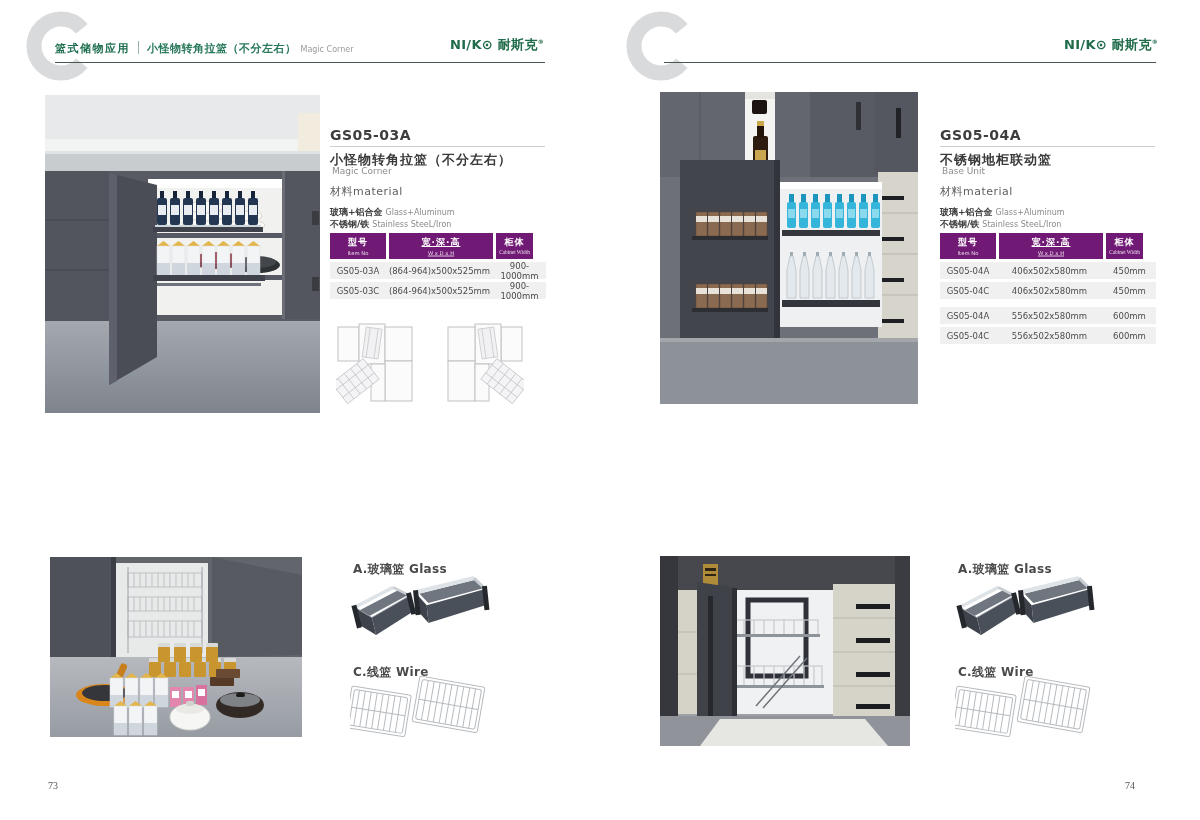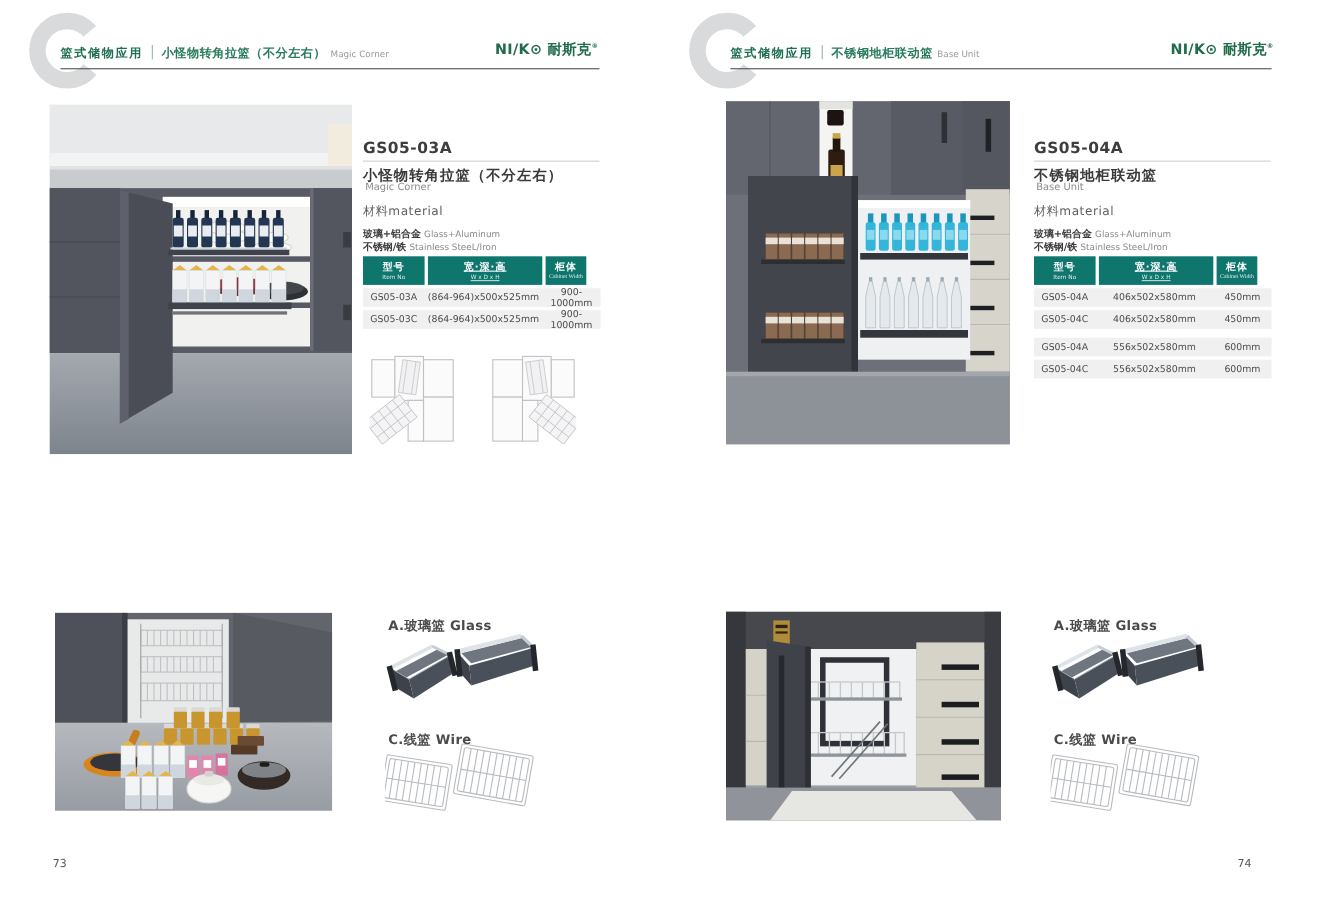"篮式储物应用 不锈钢地柜联动篮 Base Unit" div.hdr-text { html: <div> <span>篮式储物应用</span><span></span><span>不锈钢地柜联动篮</span><span>Base Unit</span> </div> -> none }
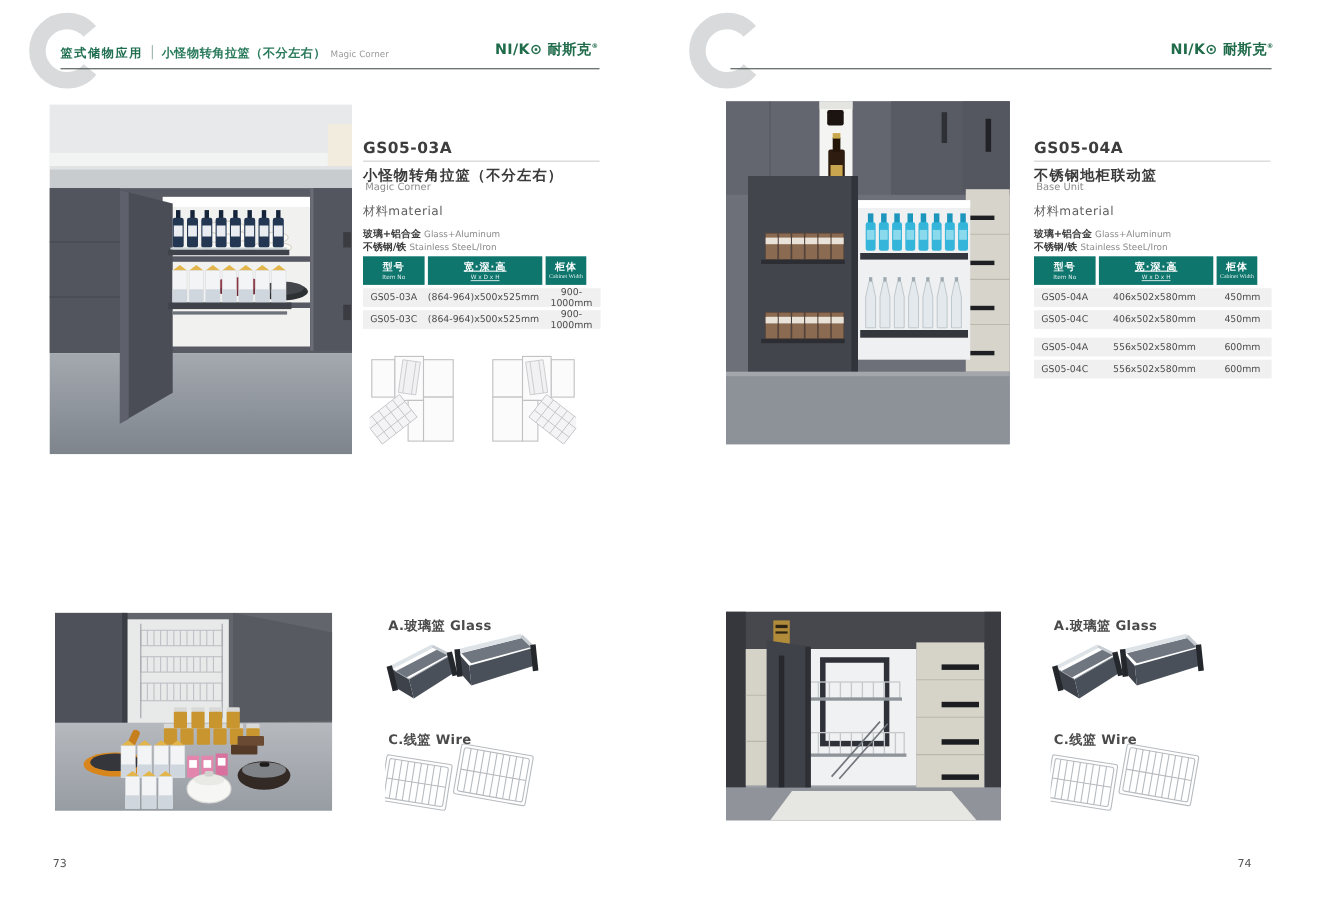"型号" .hc { background: #0f766e -> #701a75 }
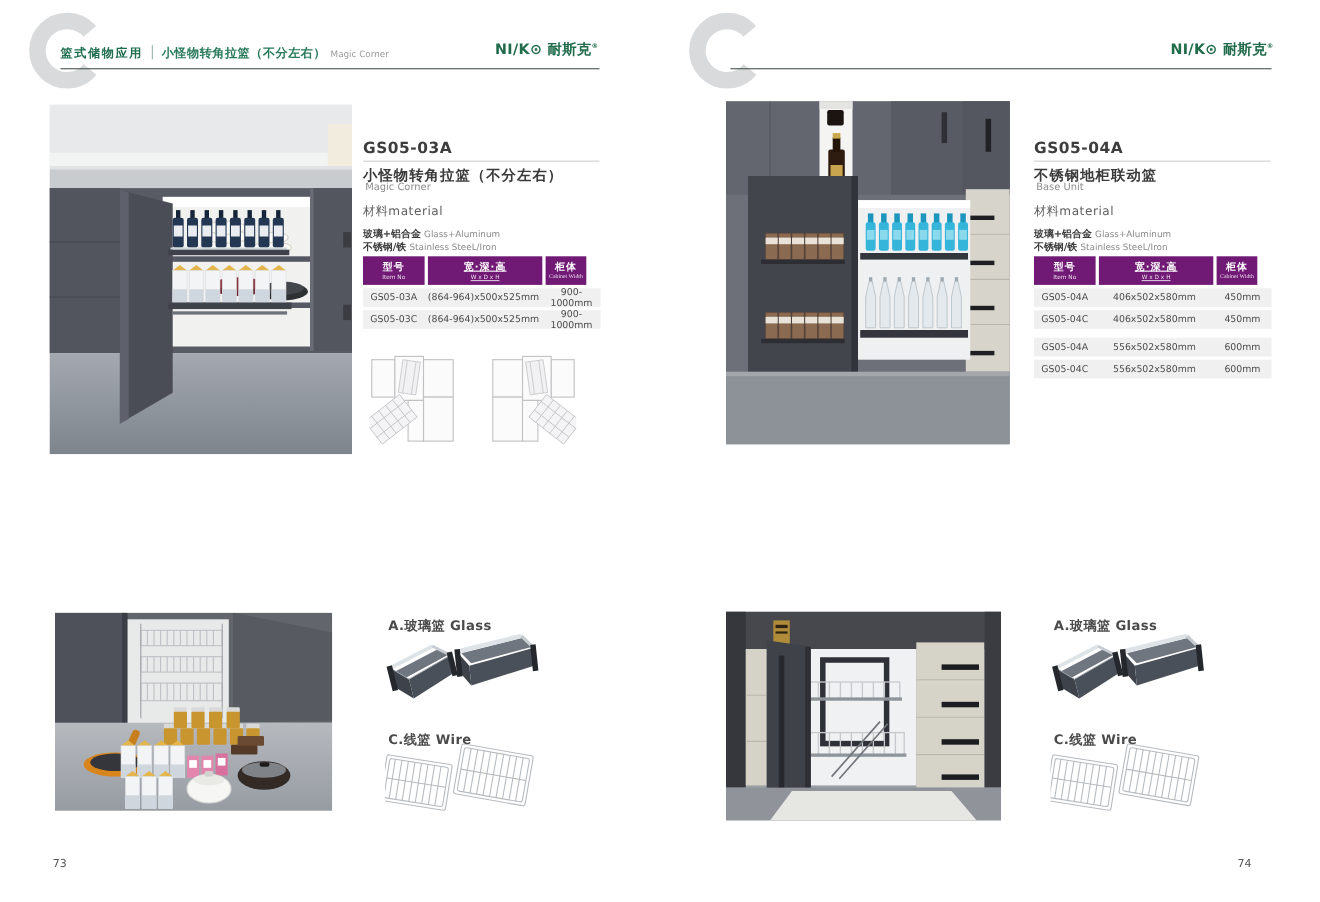"73" .pageno { font-family: none -> Liberation Serif, serif }
